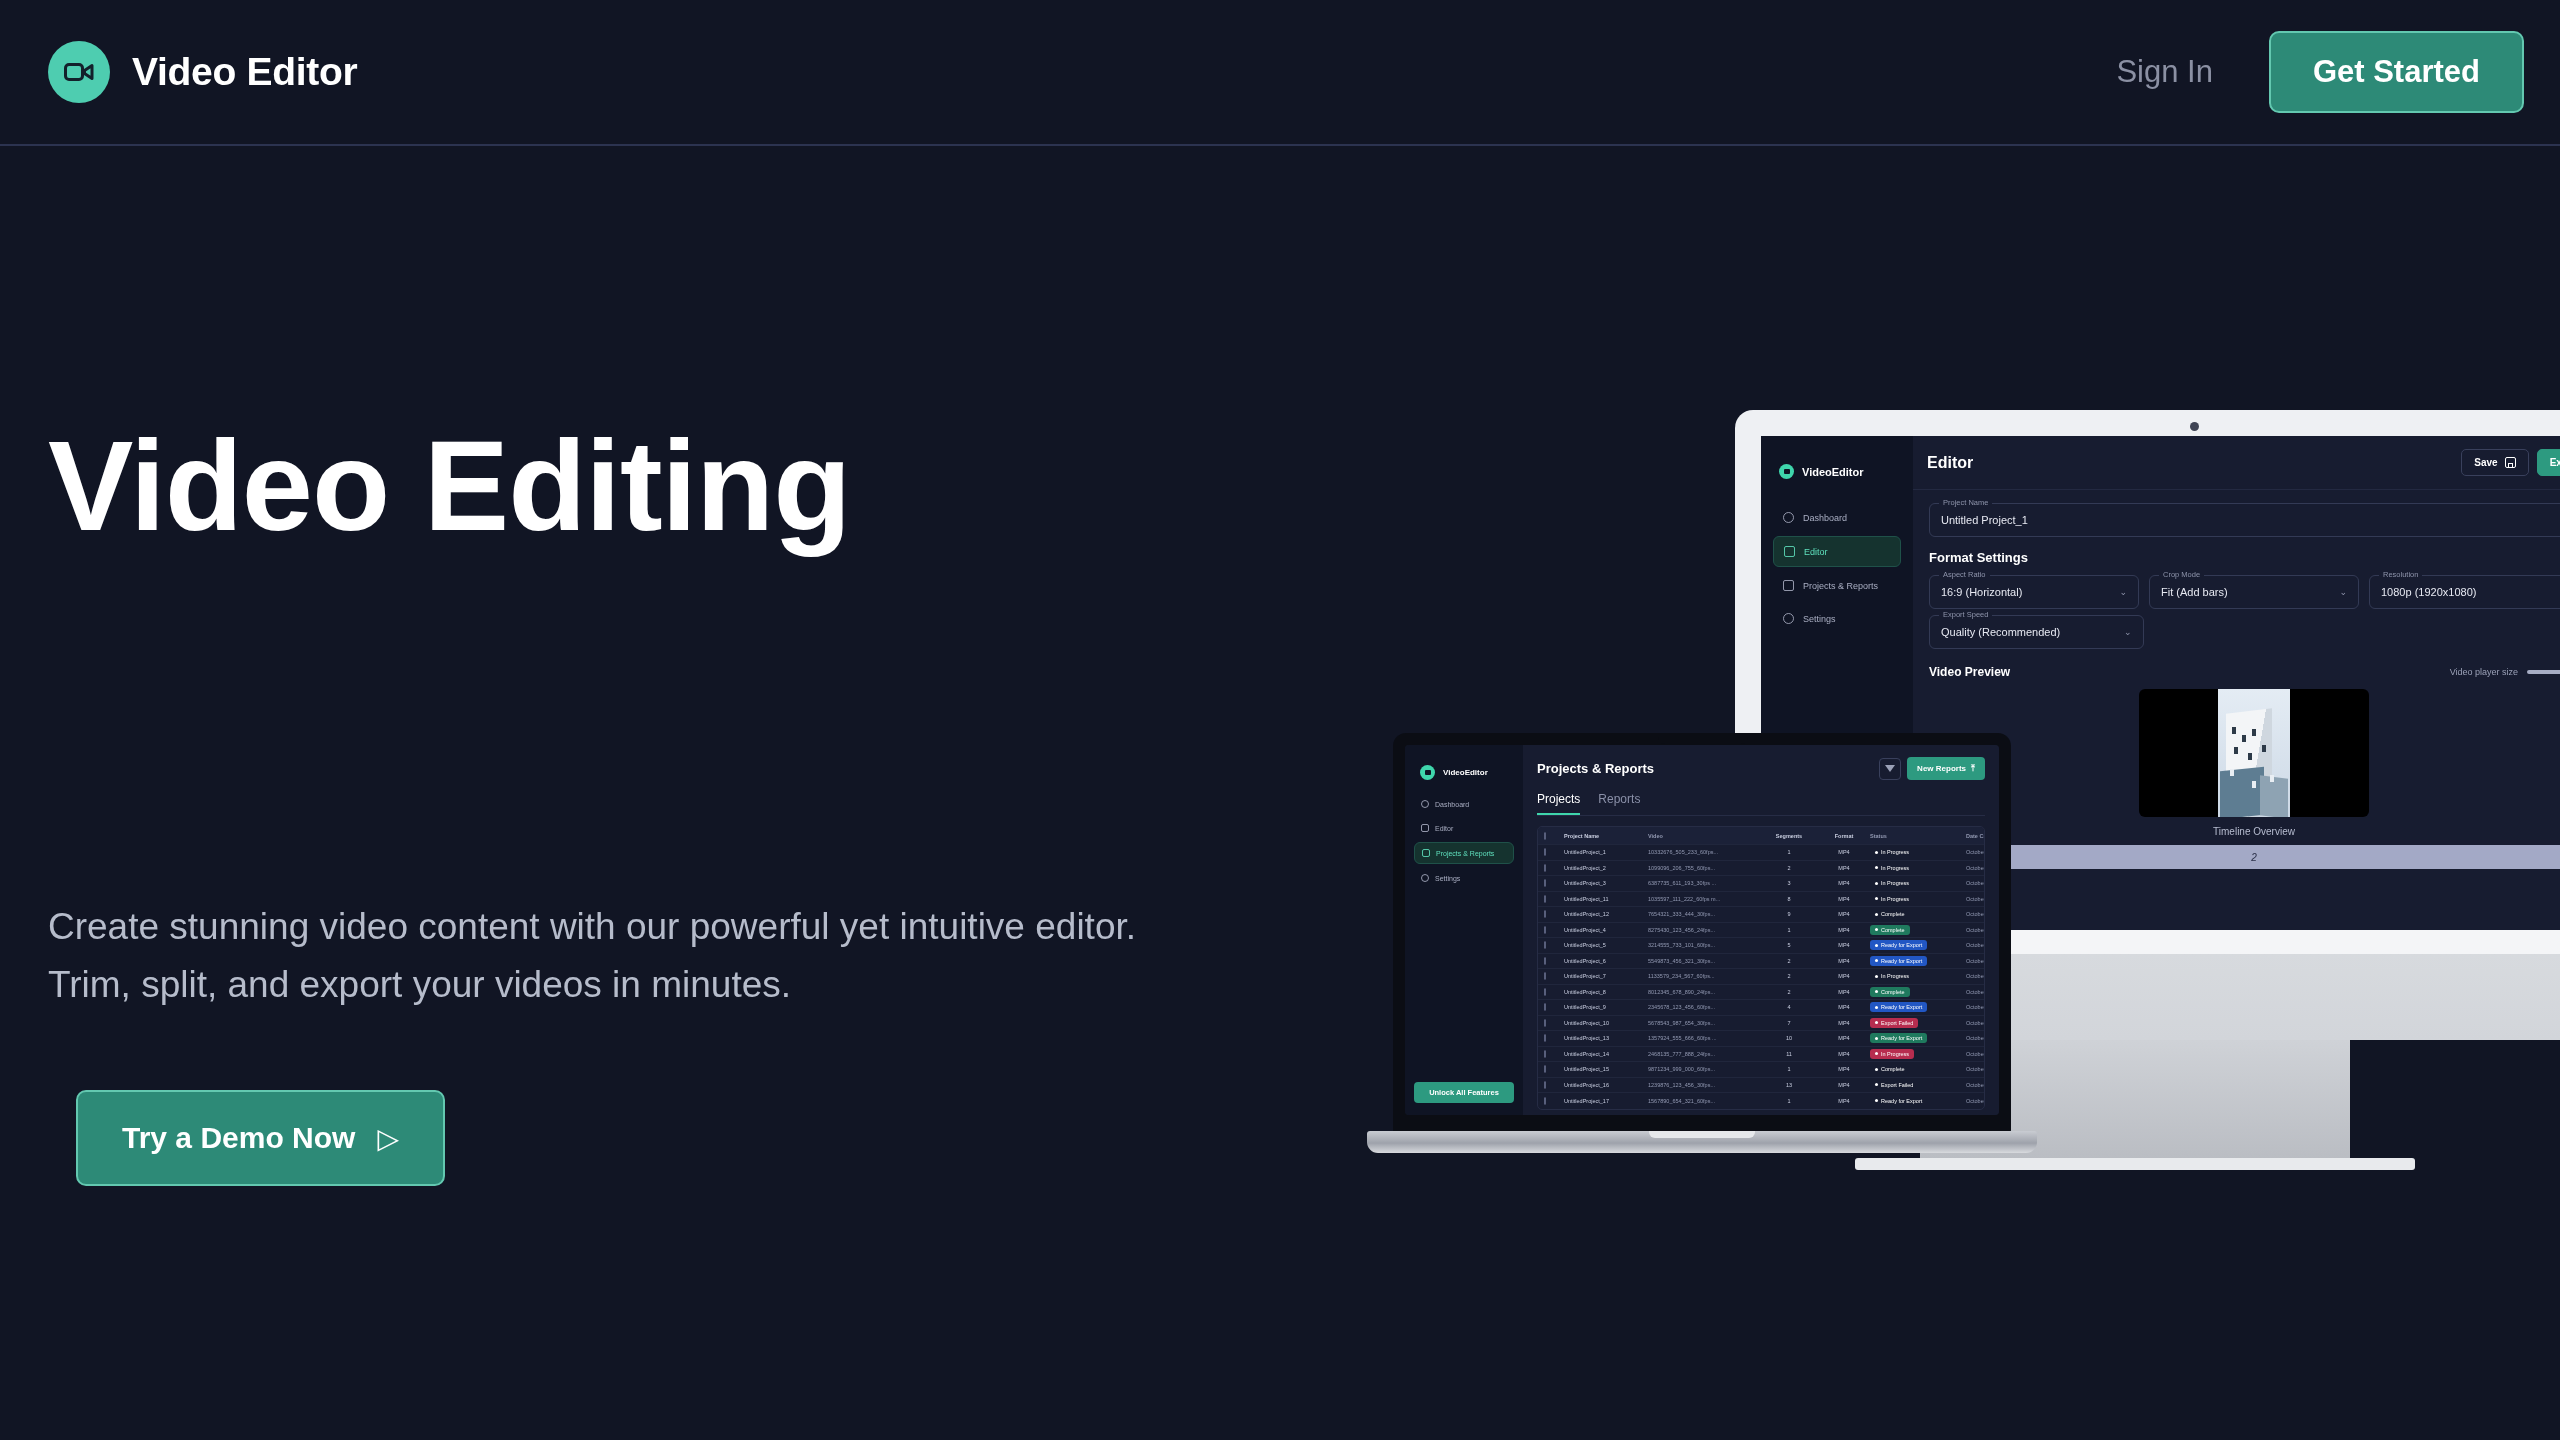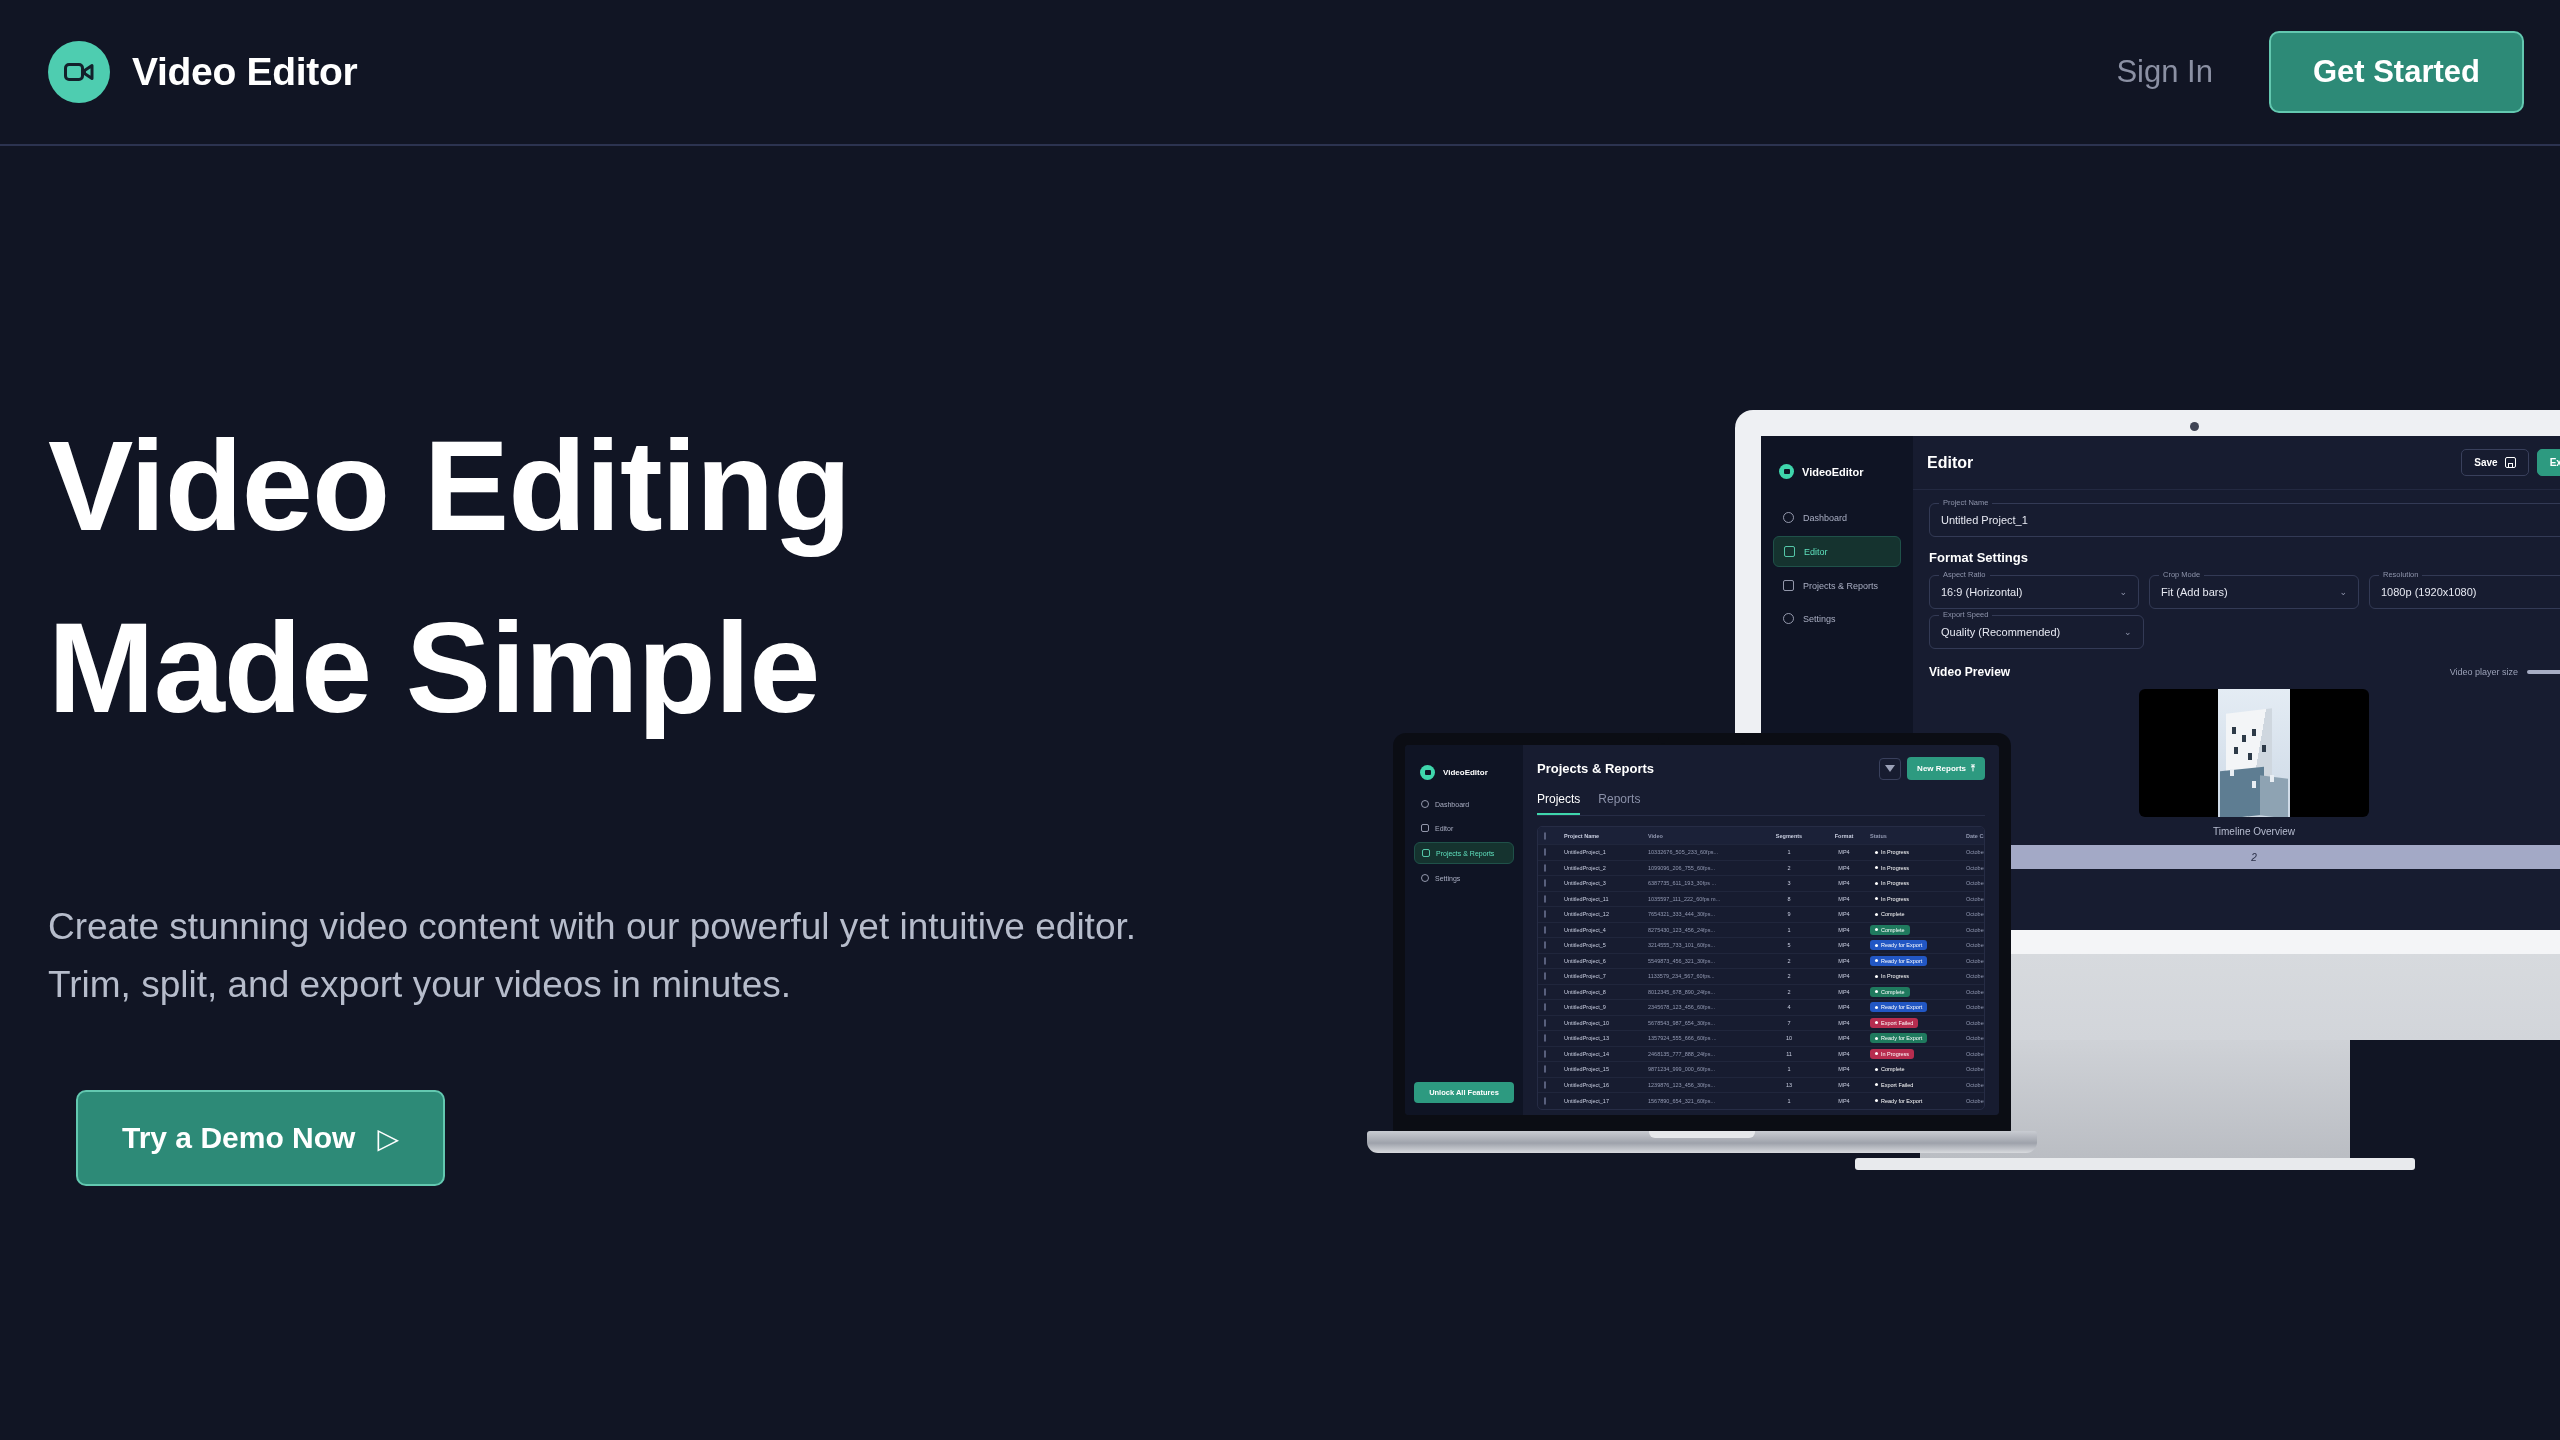"Made Simple" span { html: <span>Made Simple</span> -> none }
